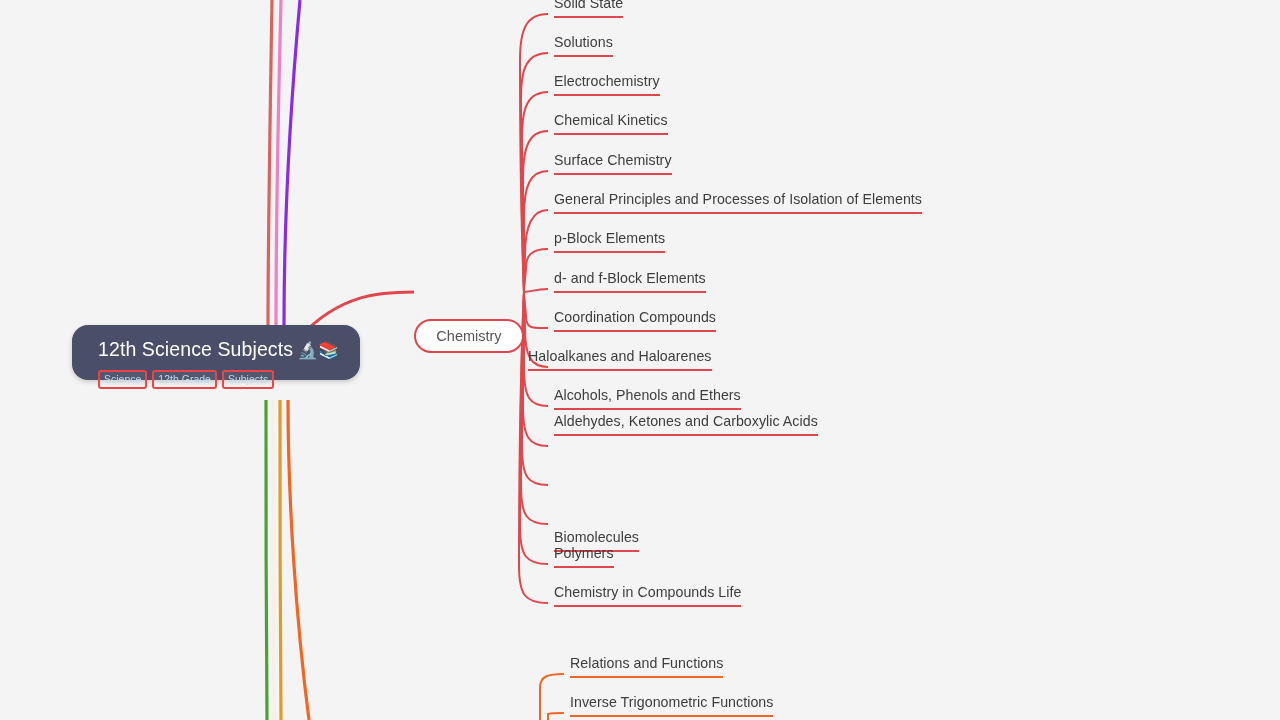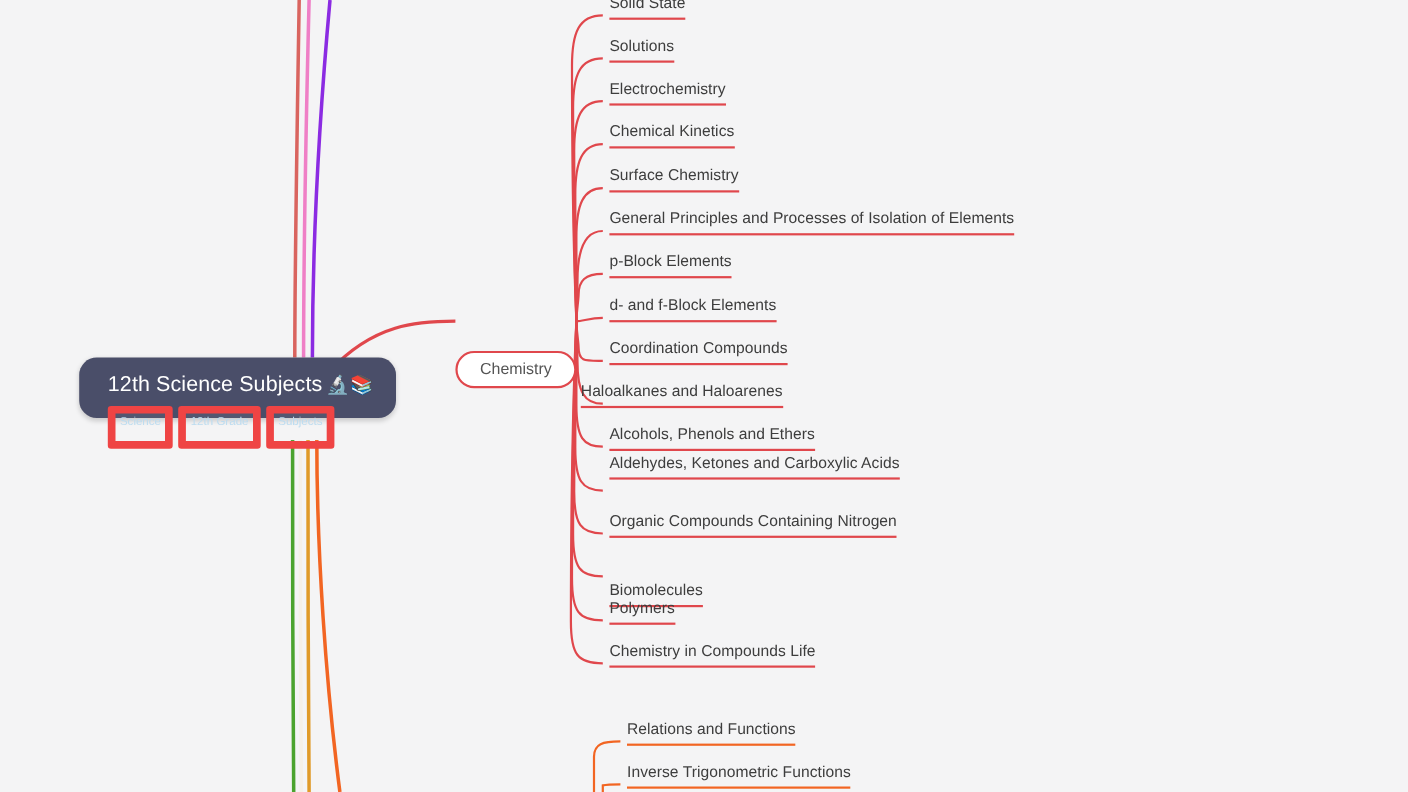"Science" .tag { border: 7px solid #ef4444 -> 2px solid #ef4444; padding: 1px 4px 12px 4px -> 1px 4px 2px 4px }
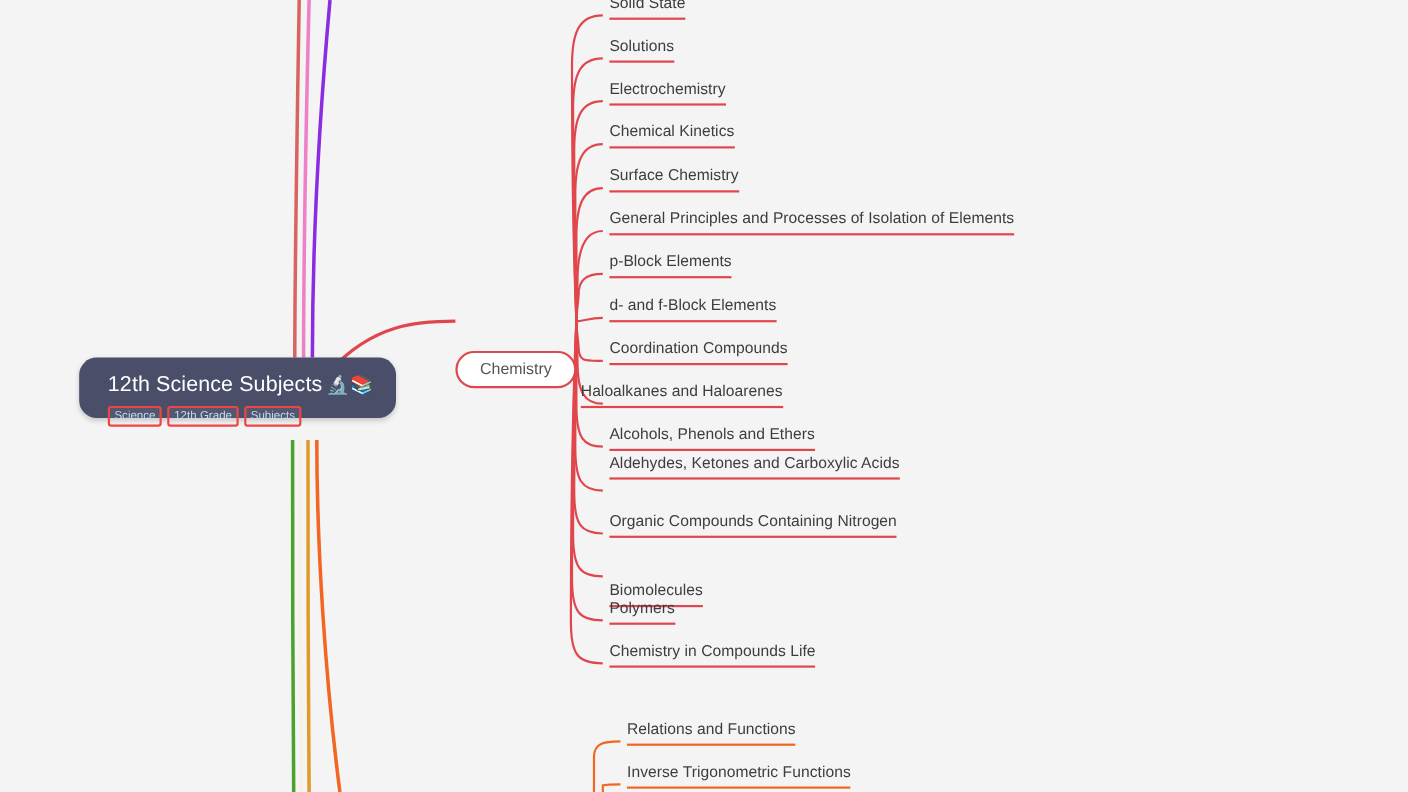"Organic Compounds Containing Nitrogen" div.leaf { html: <div><span>Organic Compounds Containing Nitrogen</span><span></span></div> -> none }
